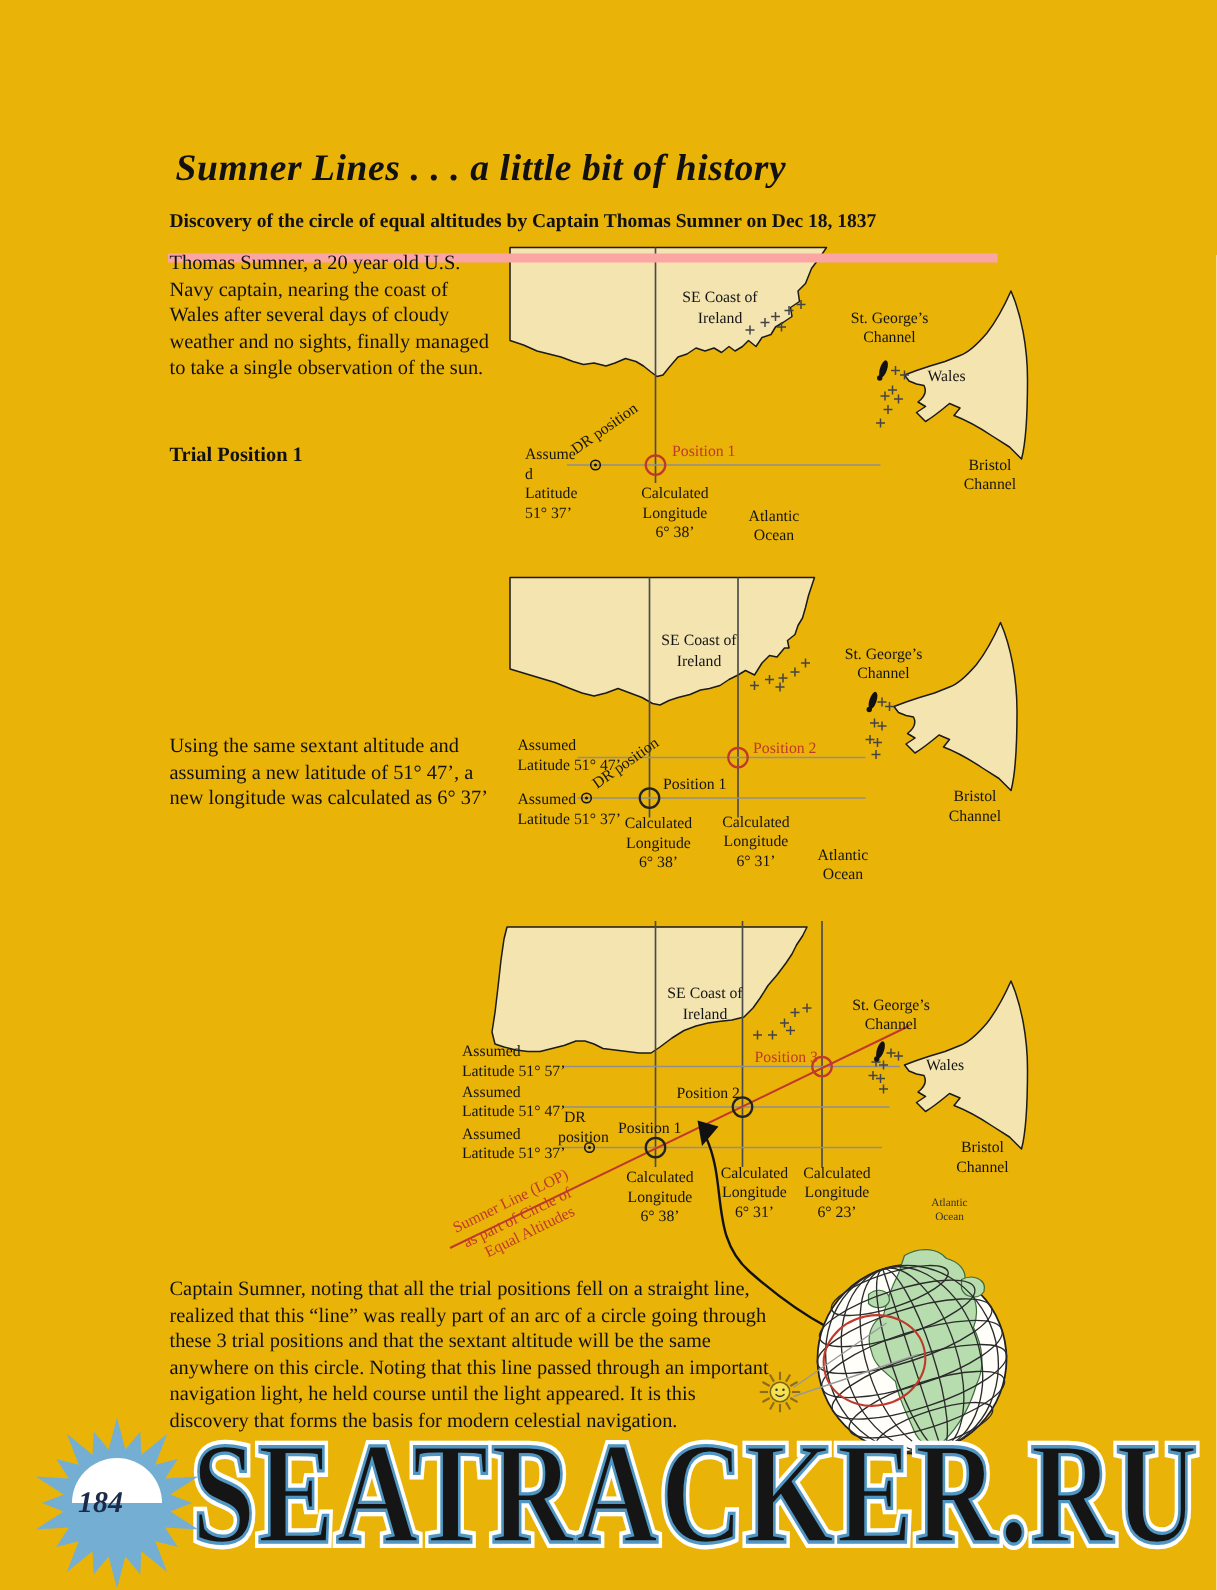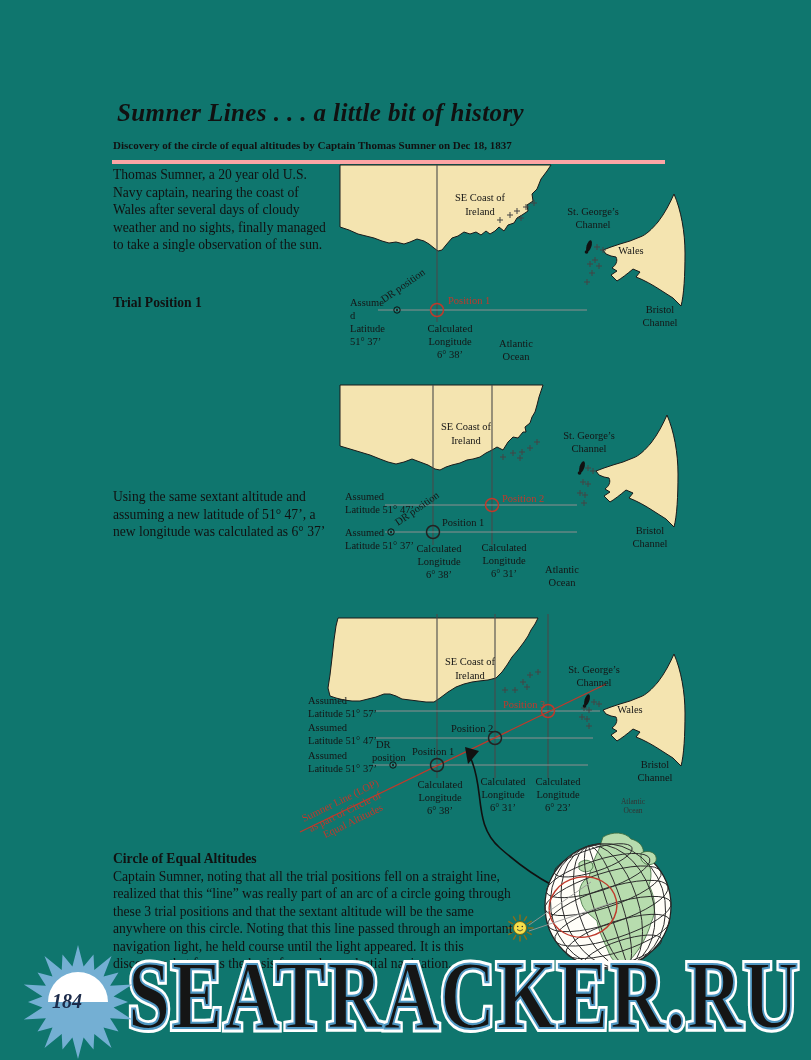"Sumner Lines . . ." .page { background: #0f766e -> #eab308 }
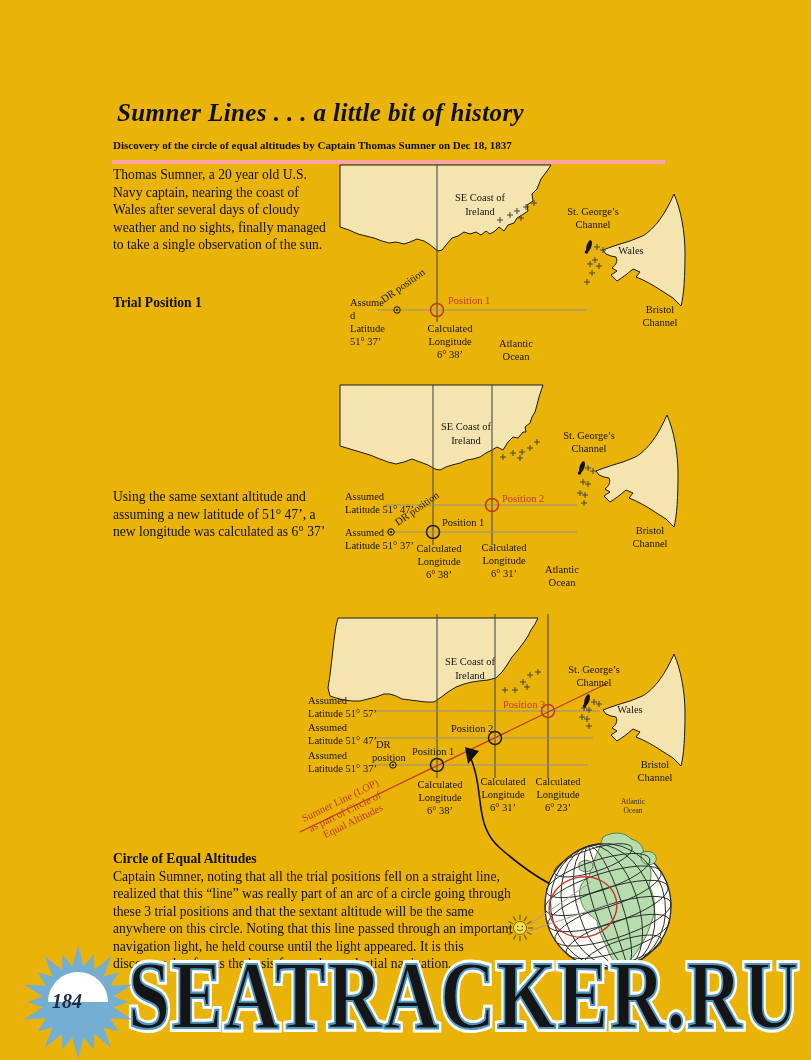"Discovery of the circle of" .subtitle { border-bottom: 4px solid #fca5a5 -> 6px solid #fca5a5; font-size: 11px -> 13px; padding: 0 4px 9px 1px -> 0 4px 14px 1px }
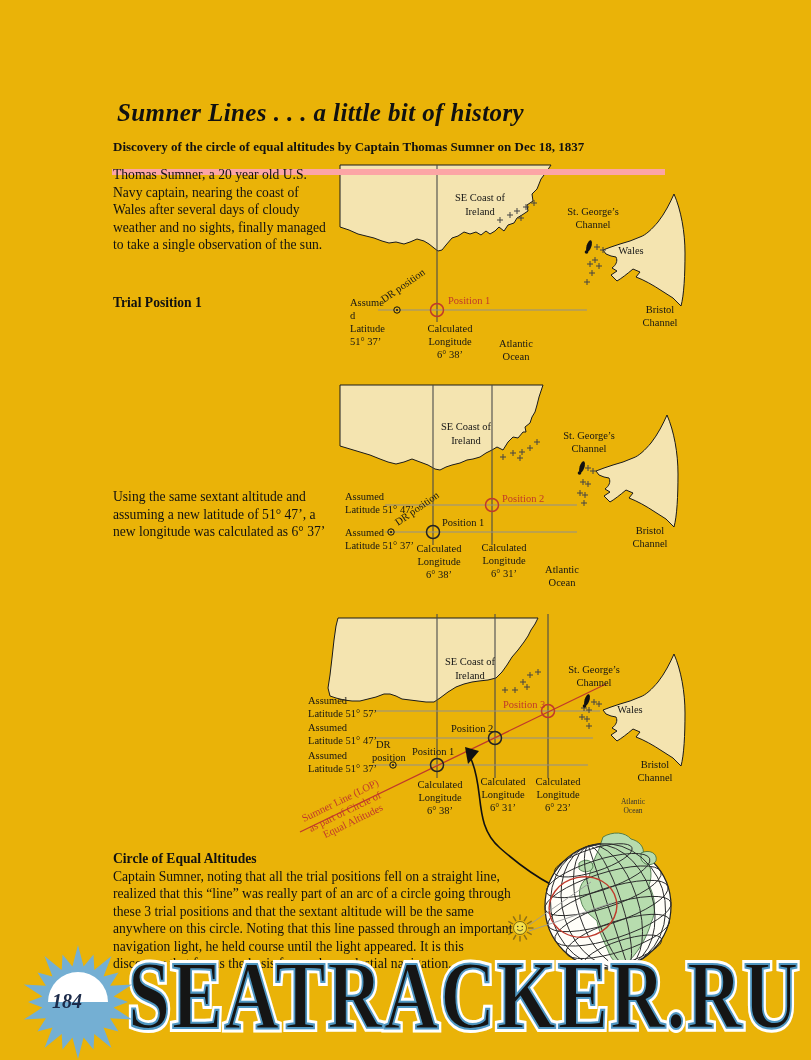"Circle of Equal Altitudes" div.h { html: <div>Circle of Equal Altitudes</div> -> none }
